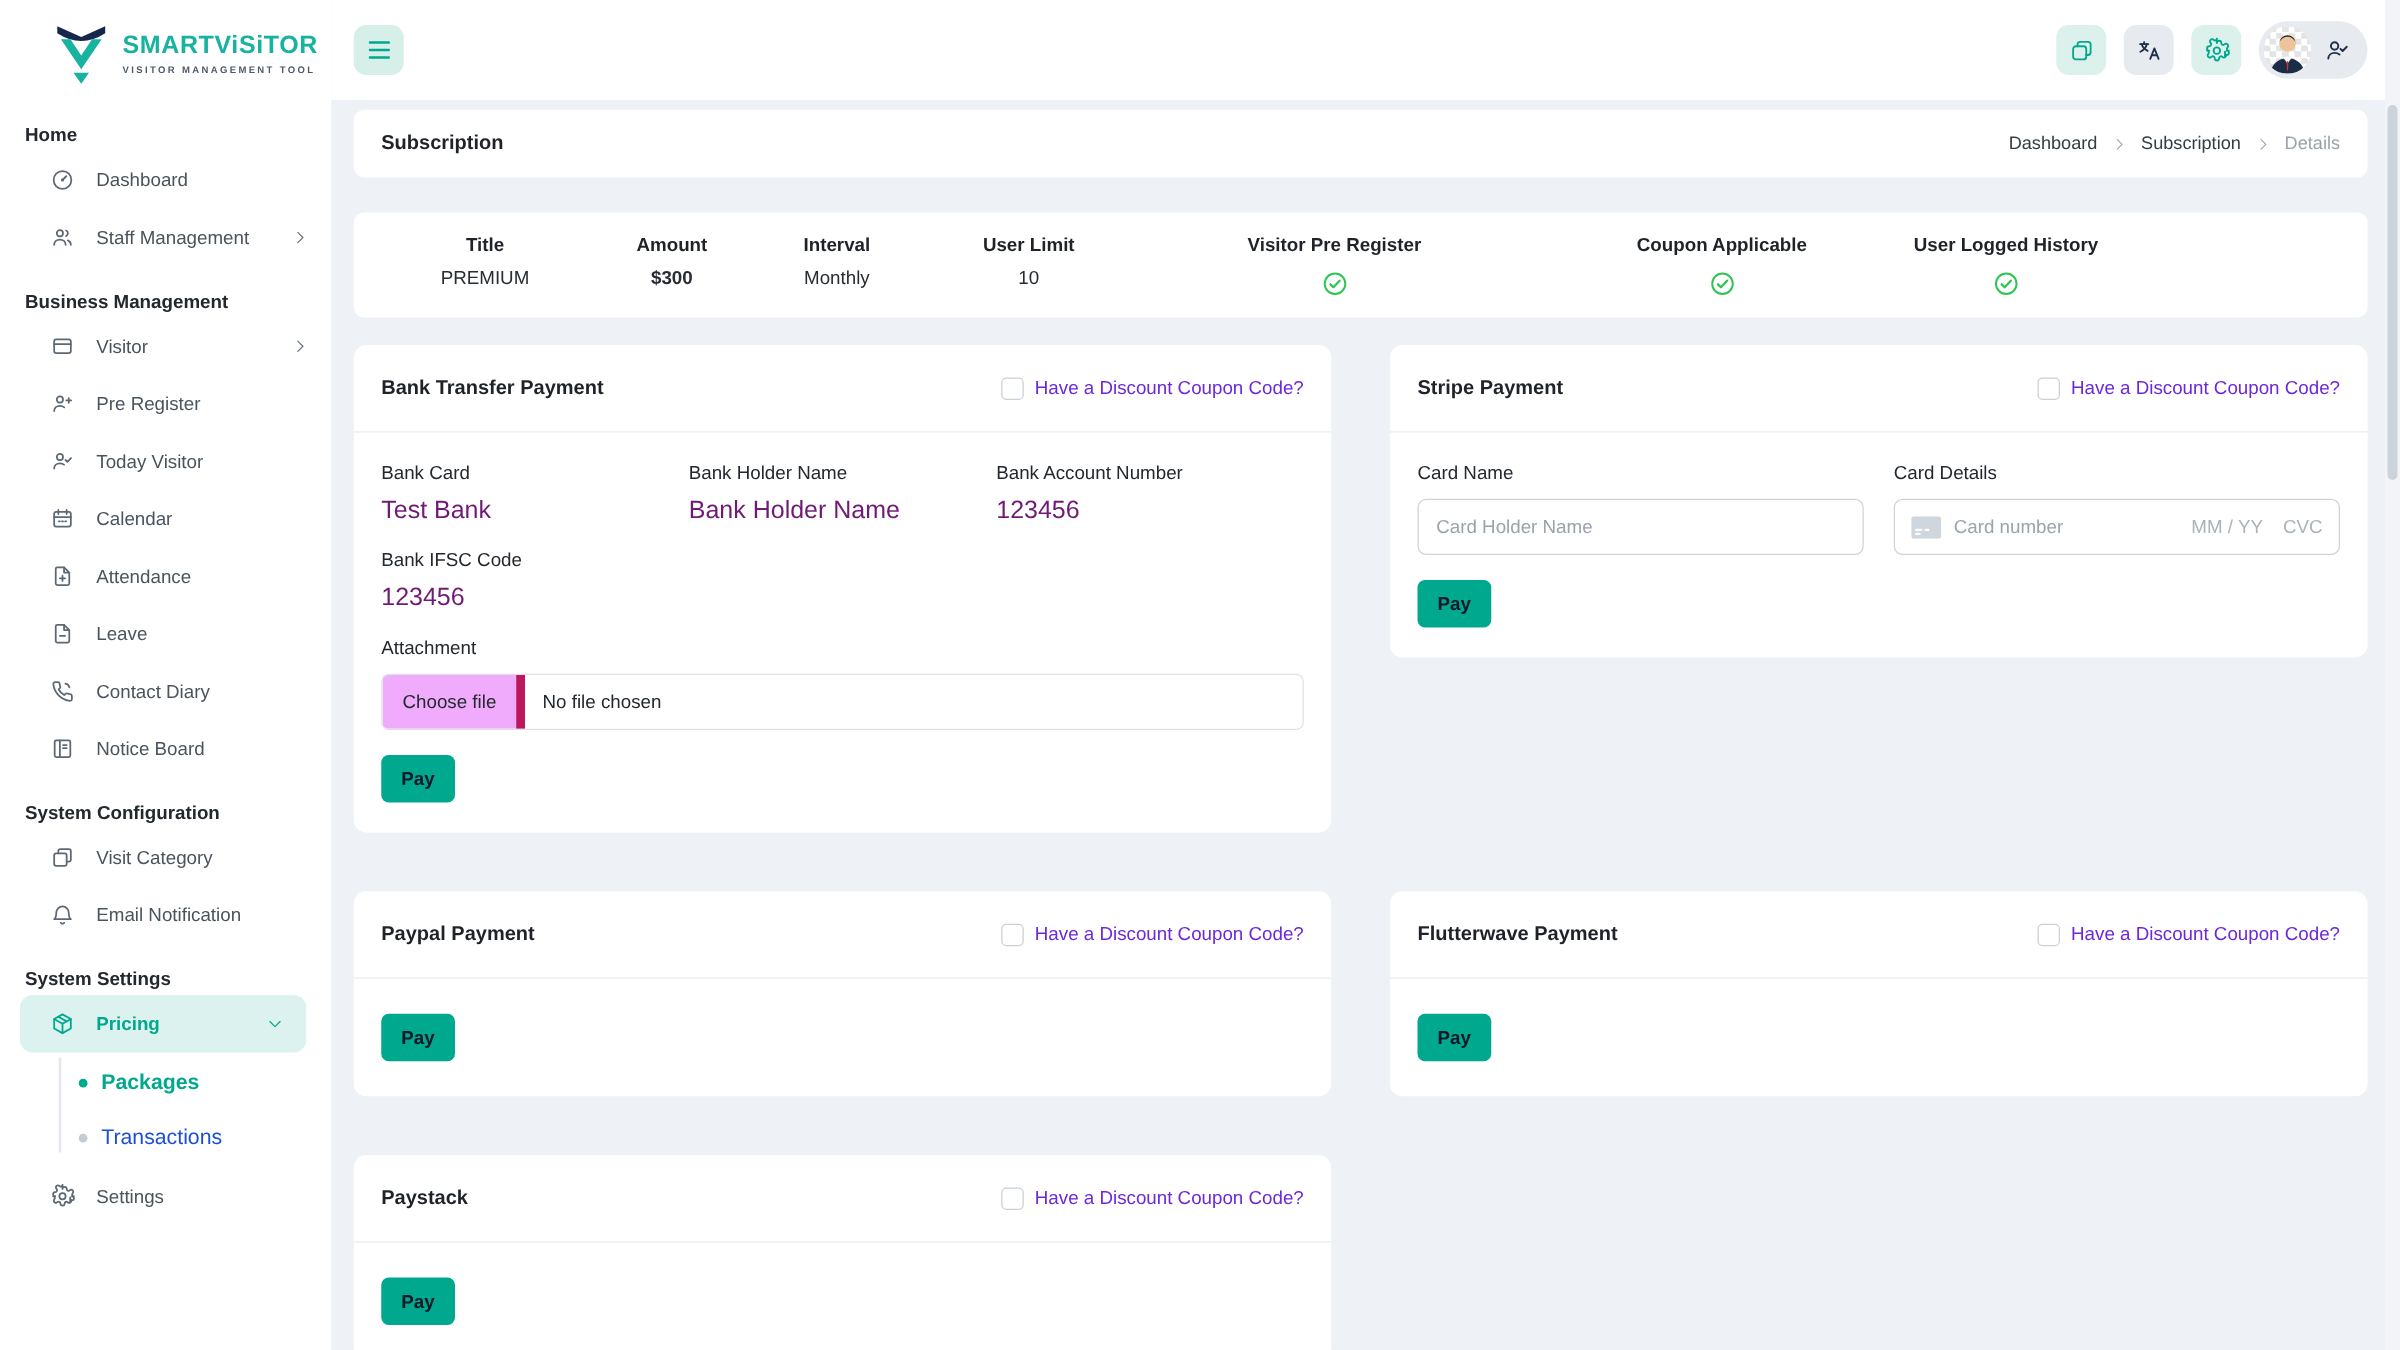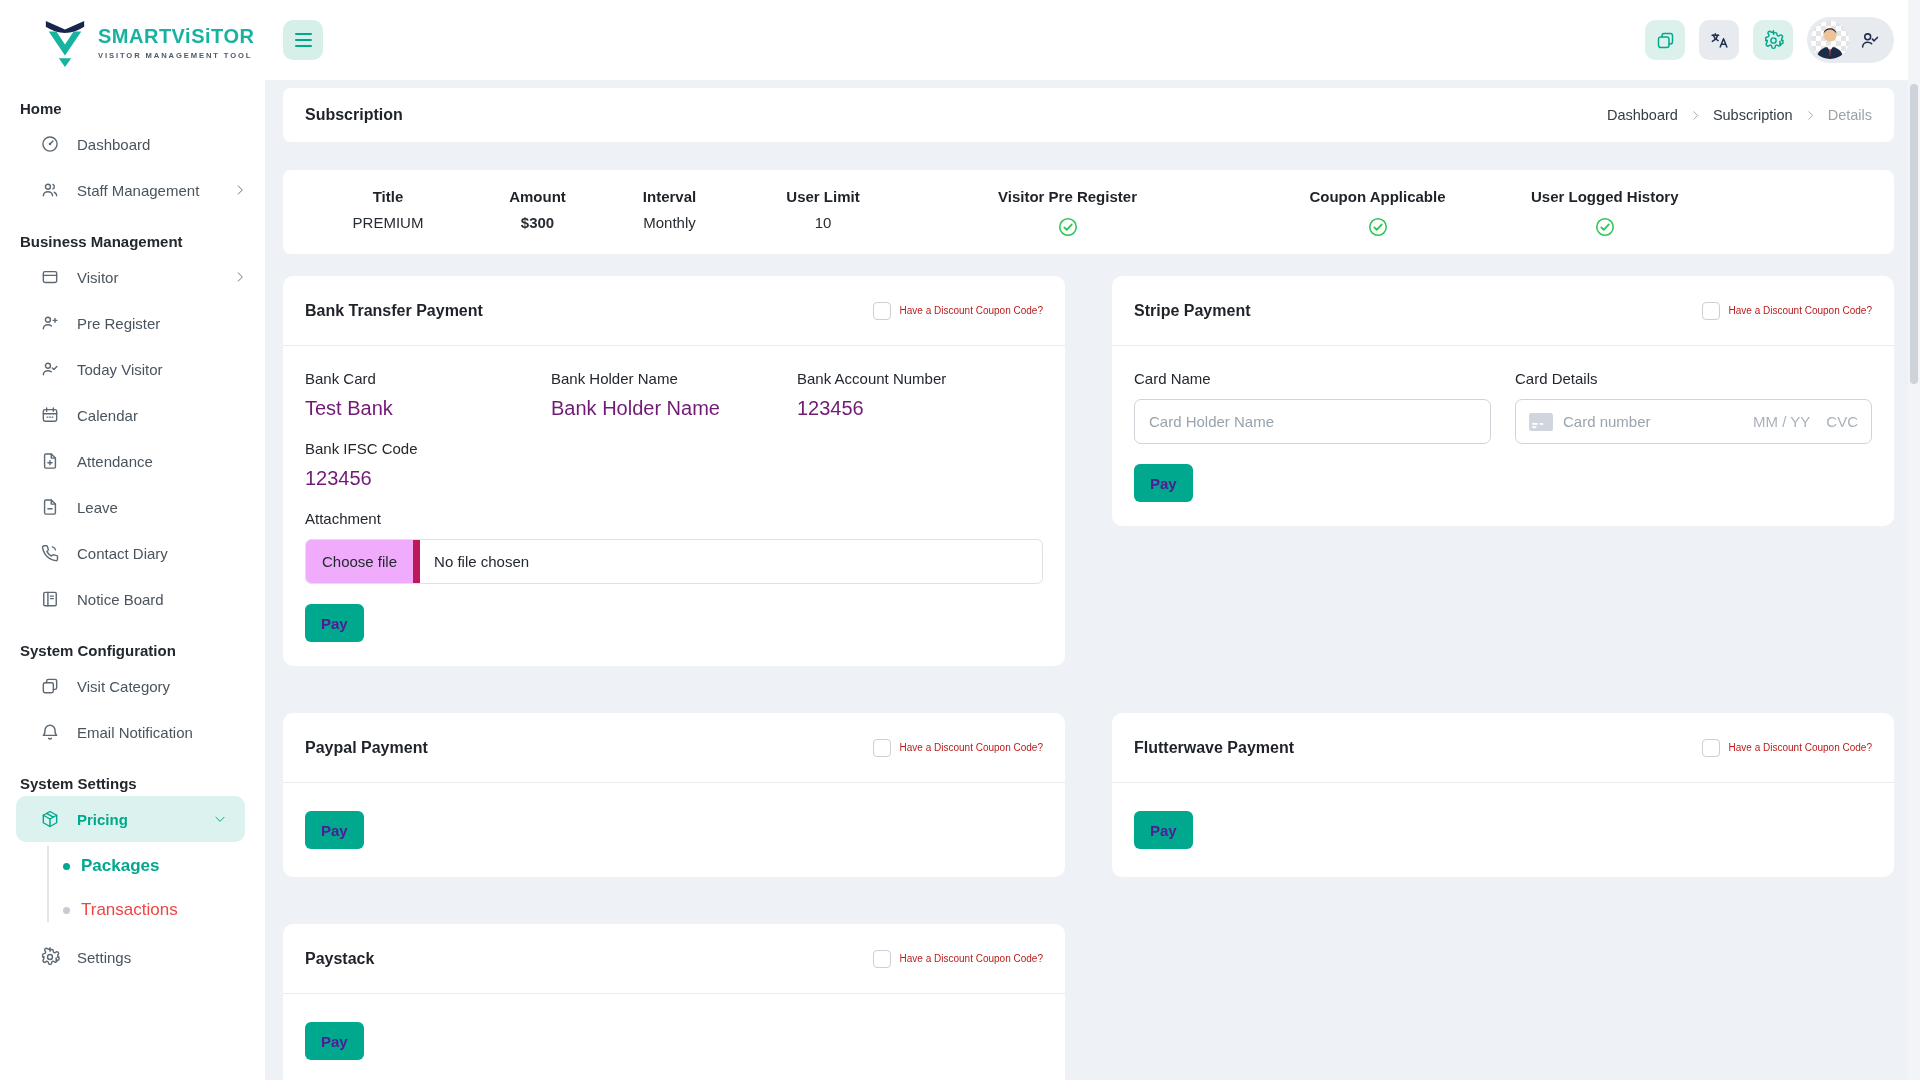"Have a Discount Coupon Code?" .coupon { color: #b91c1c -> #6d28d9; font-size: 10px -> 15px }
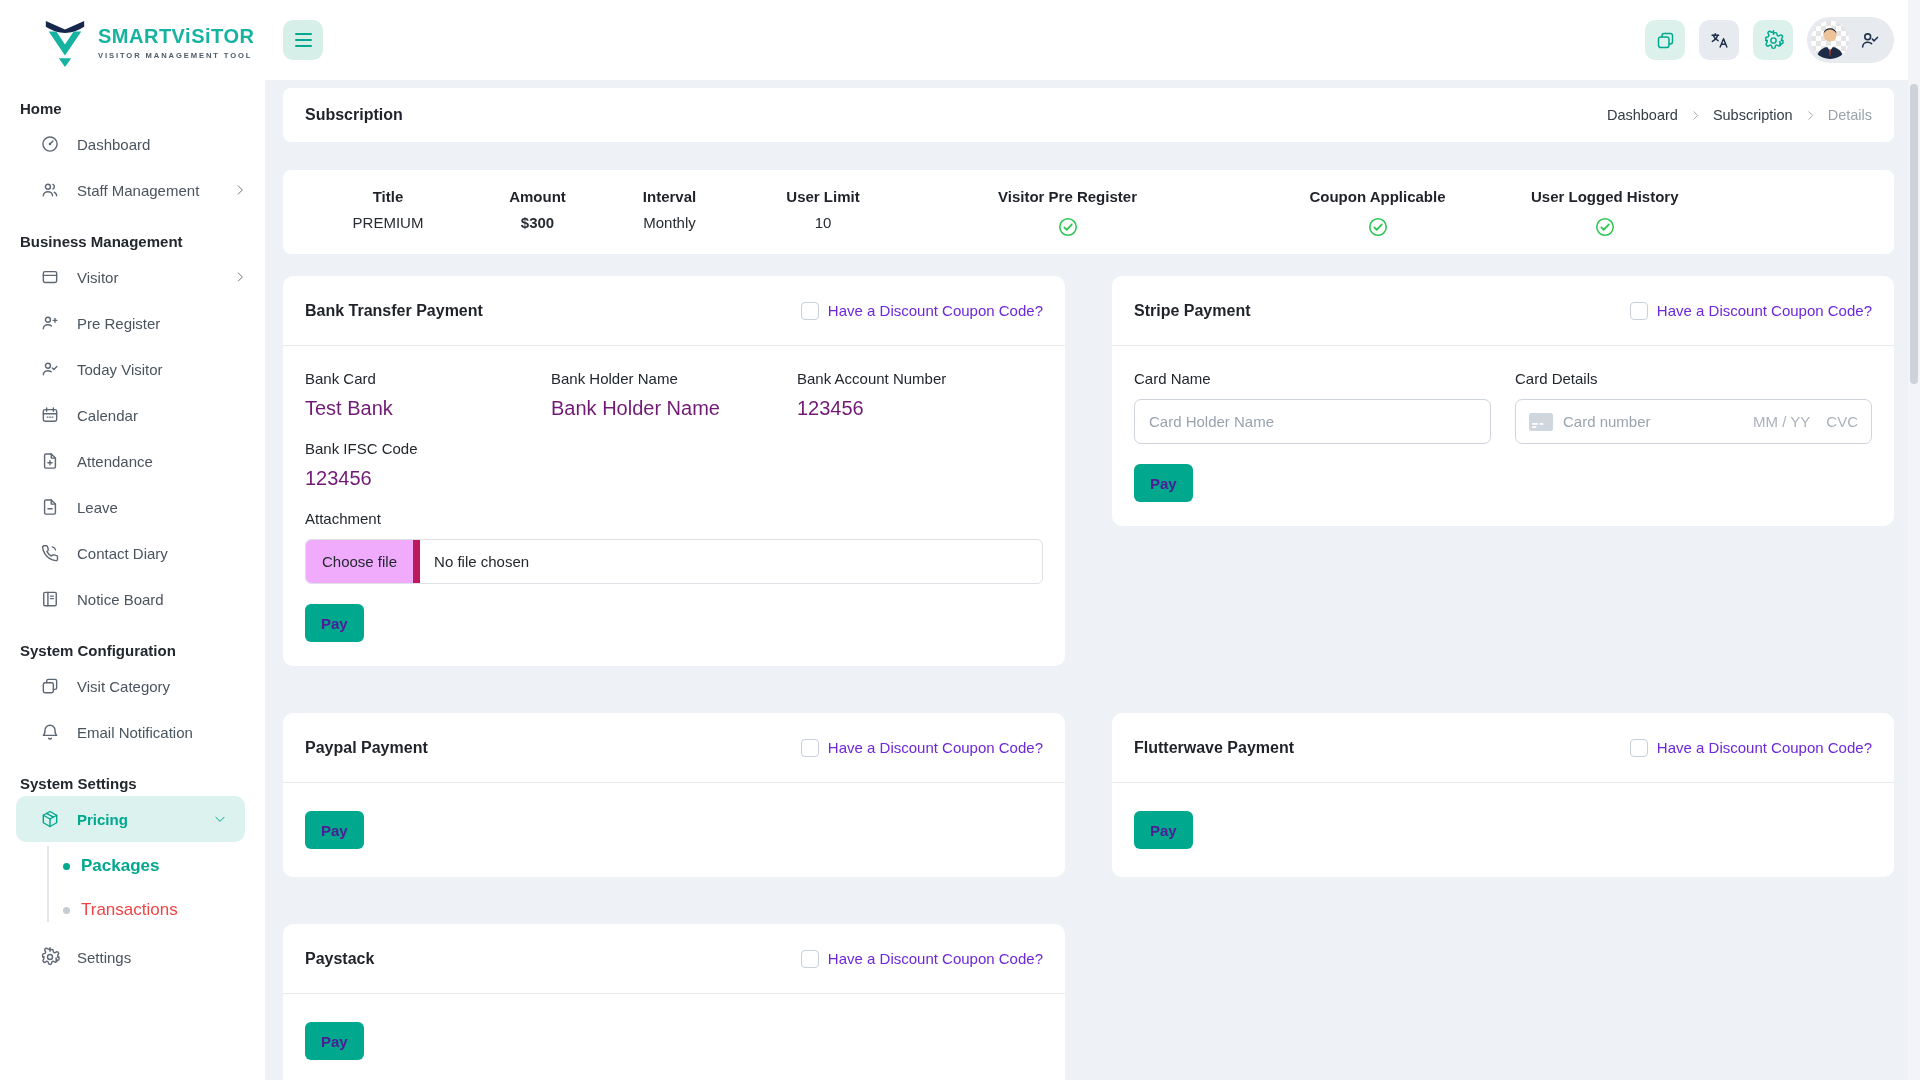"Pay" .pay-btn { color: #4c1d95 -> #0f172a }
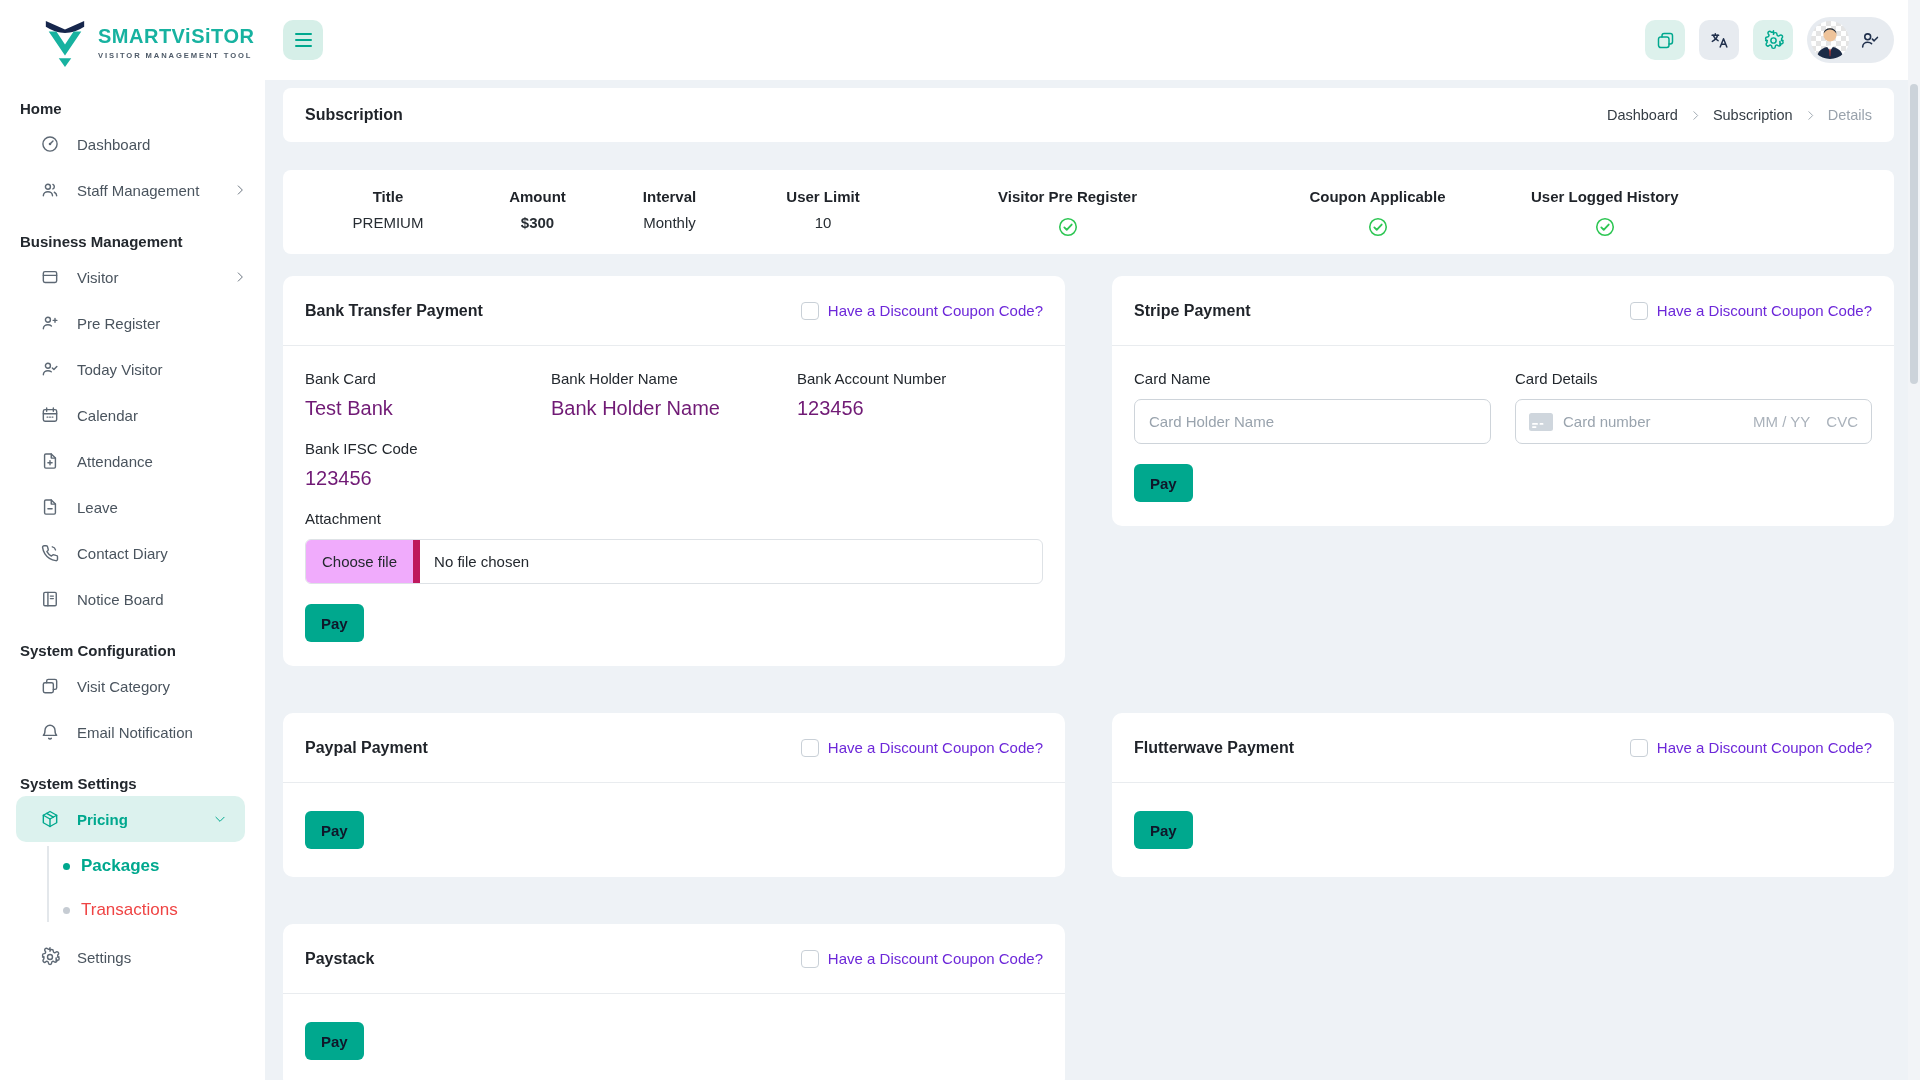"Transactions" .sub-item.muted { color: #ef4444 -> #1d4ed8 }
